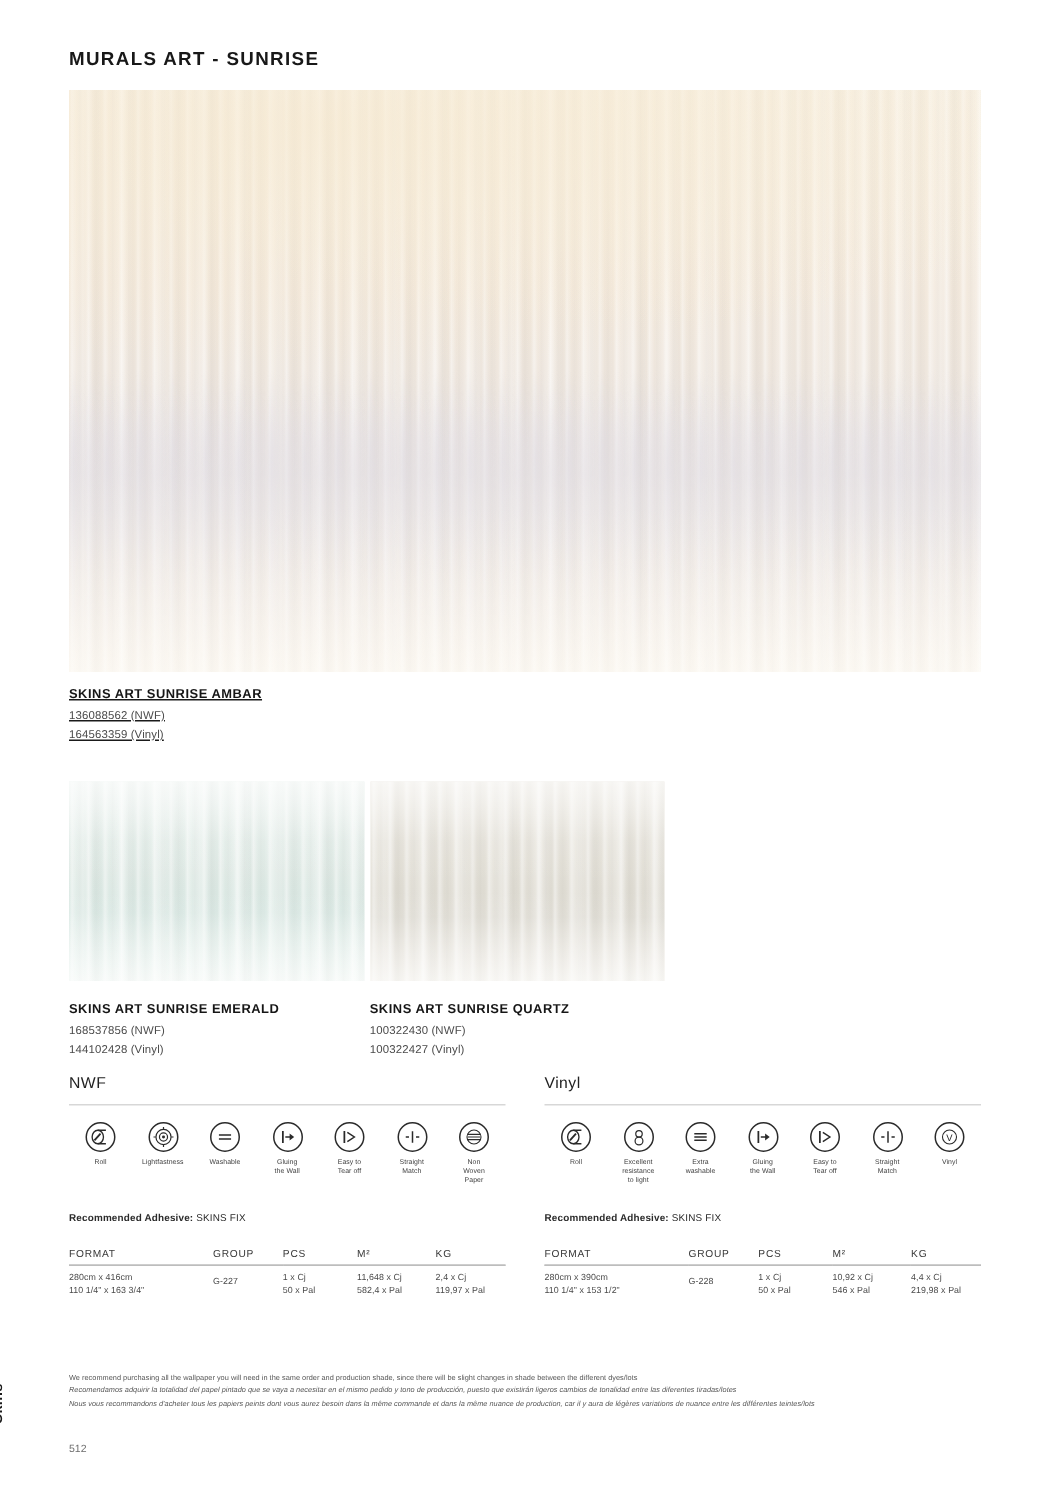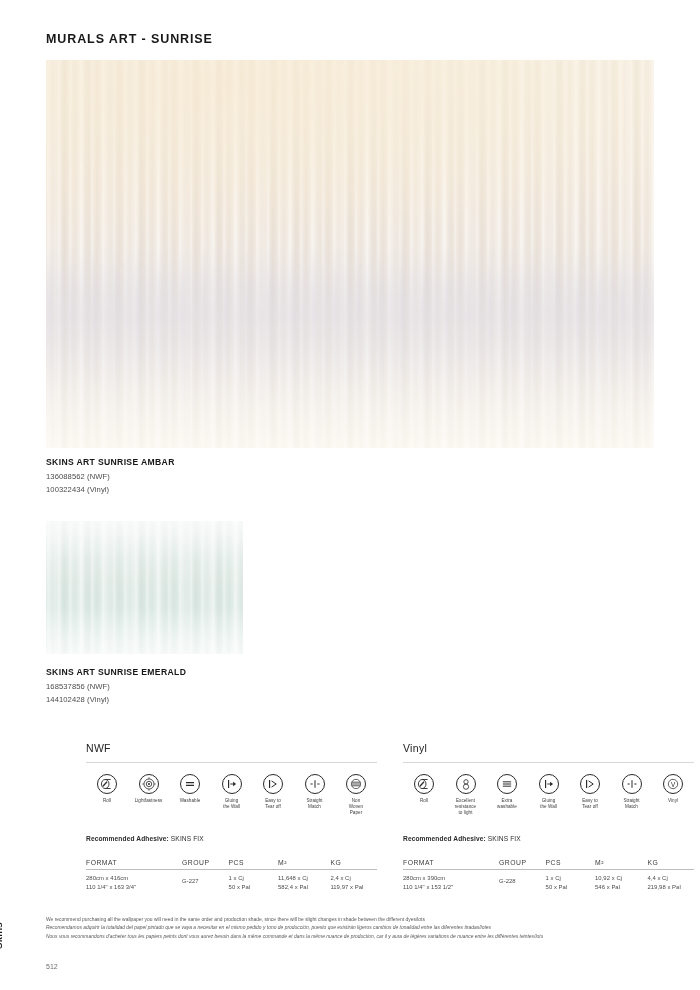"SKINS ART SUNRISE AMBAR" .hero-cap { text-decoration: none -> underline }
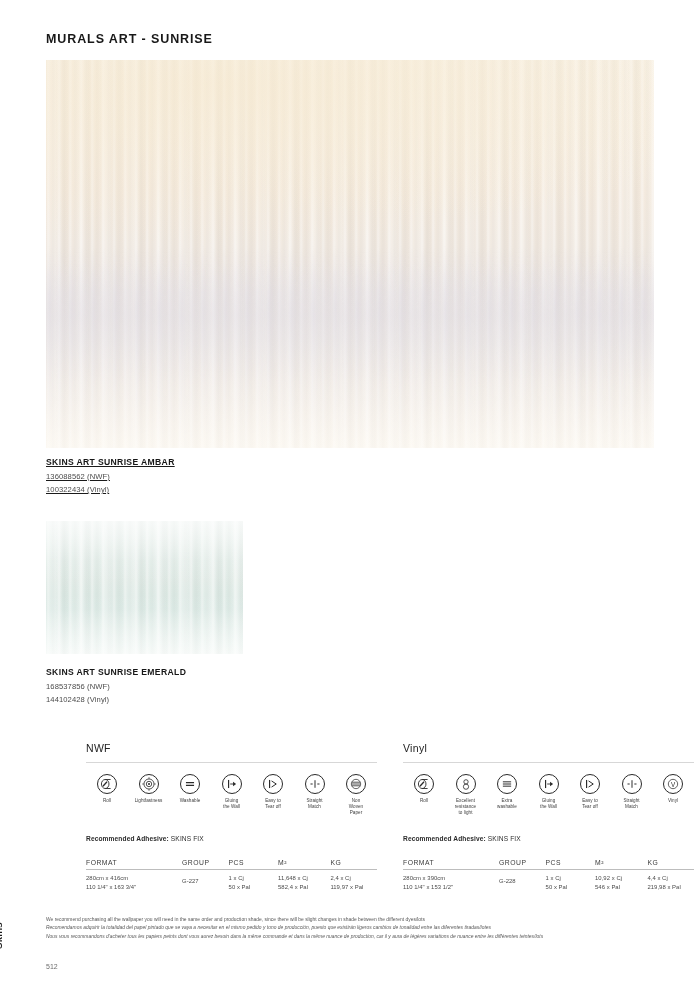"100322434 (Vinyl)" div.cap-ref { text: 100322434 -> 164563359 }
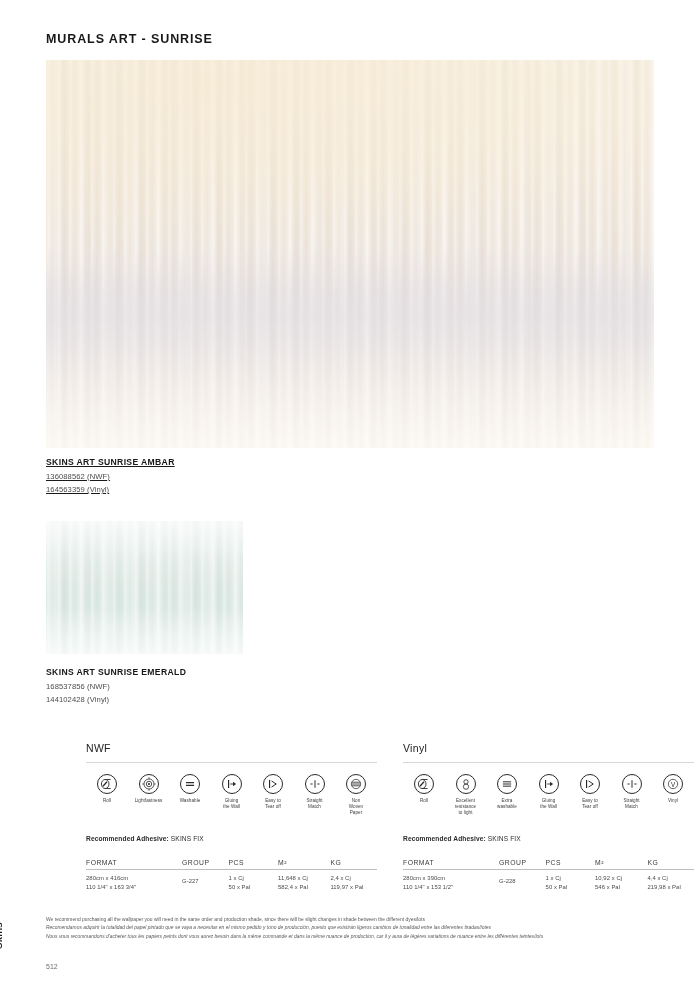"SKINS ART SUNRISE QUARTZ" div.sw-col { html: none -> <div> <div> <div></div> <div></div> </div> <div> <div>SKINS ART SUNRISE QUARTZ</div> <div>100322430 (NWF)</div> <div>100322427 (Vinyl)</div> </div> </div> }
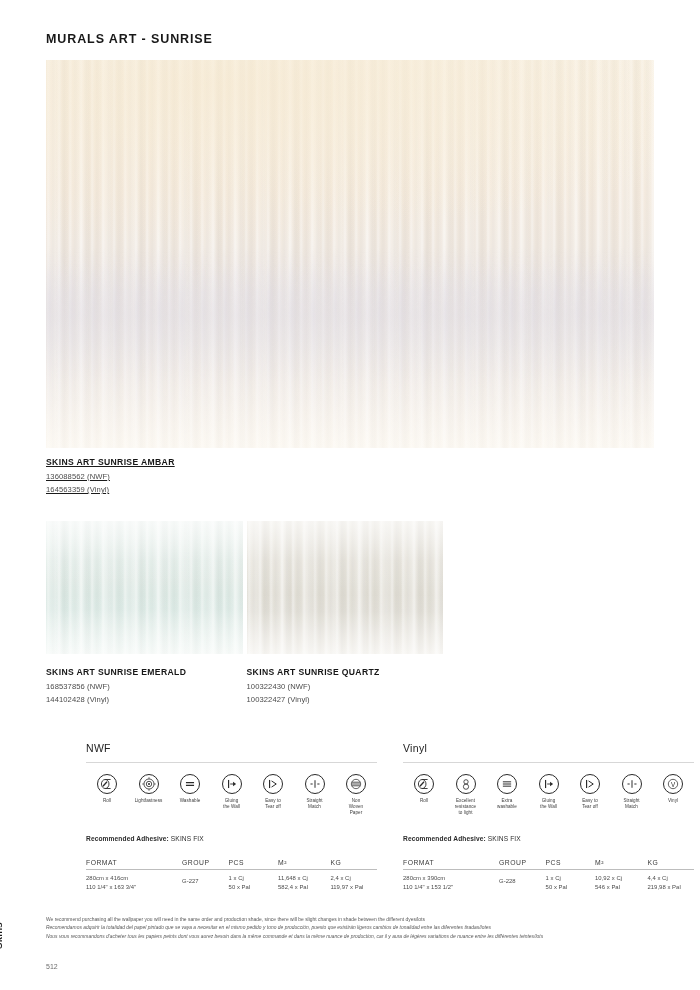"NWF" .specs { margin-left: 40px -> none; top: 742px -> 716px }
